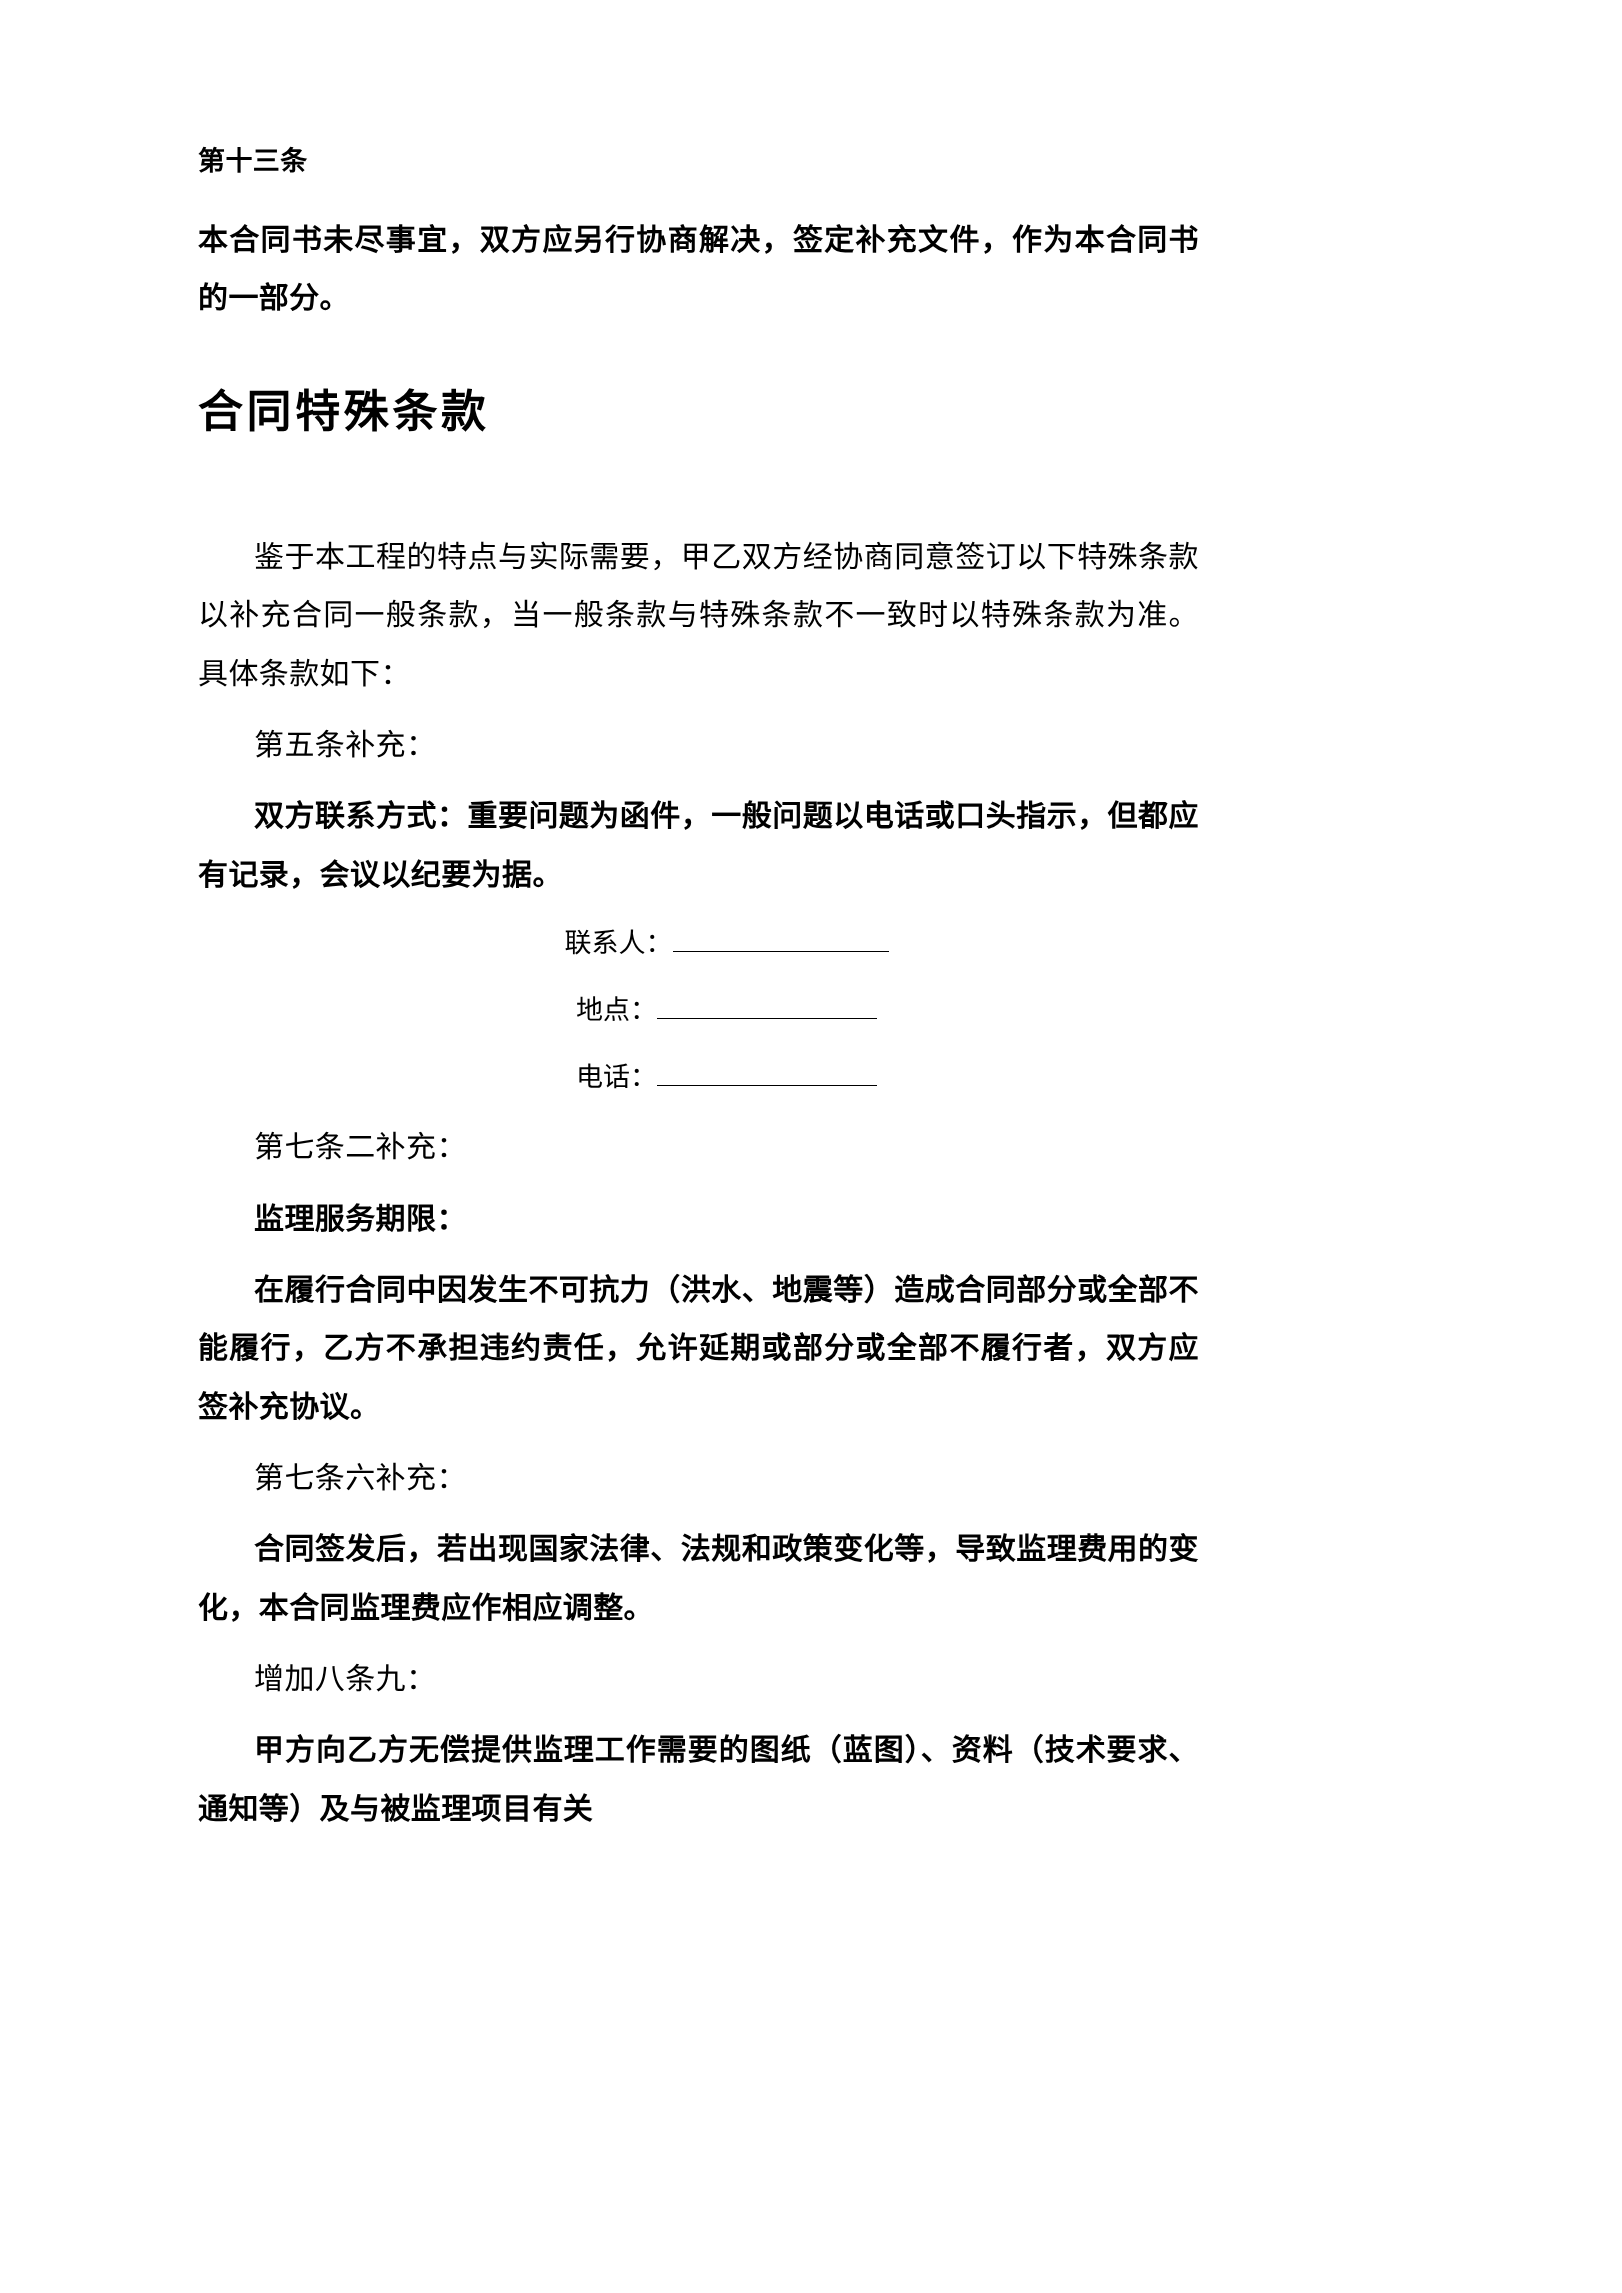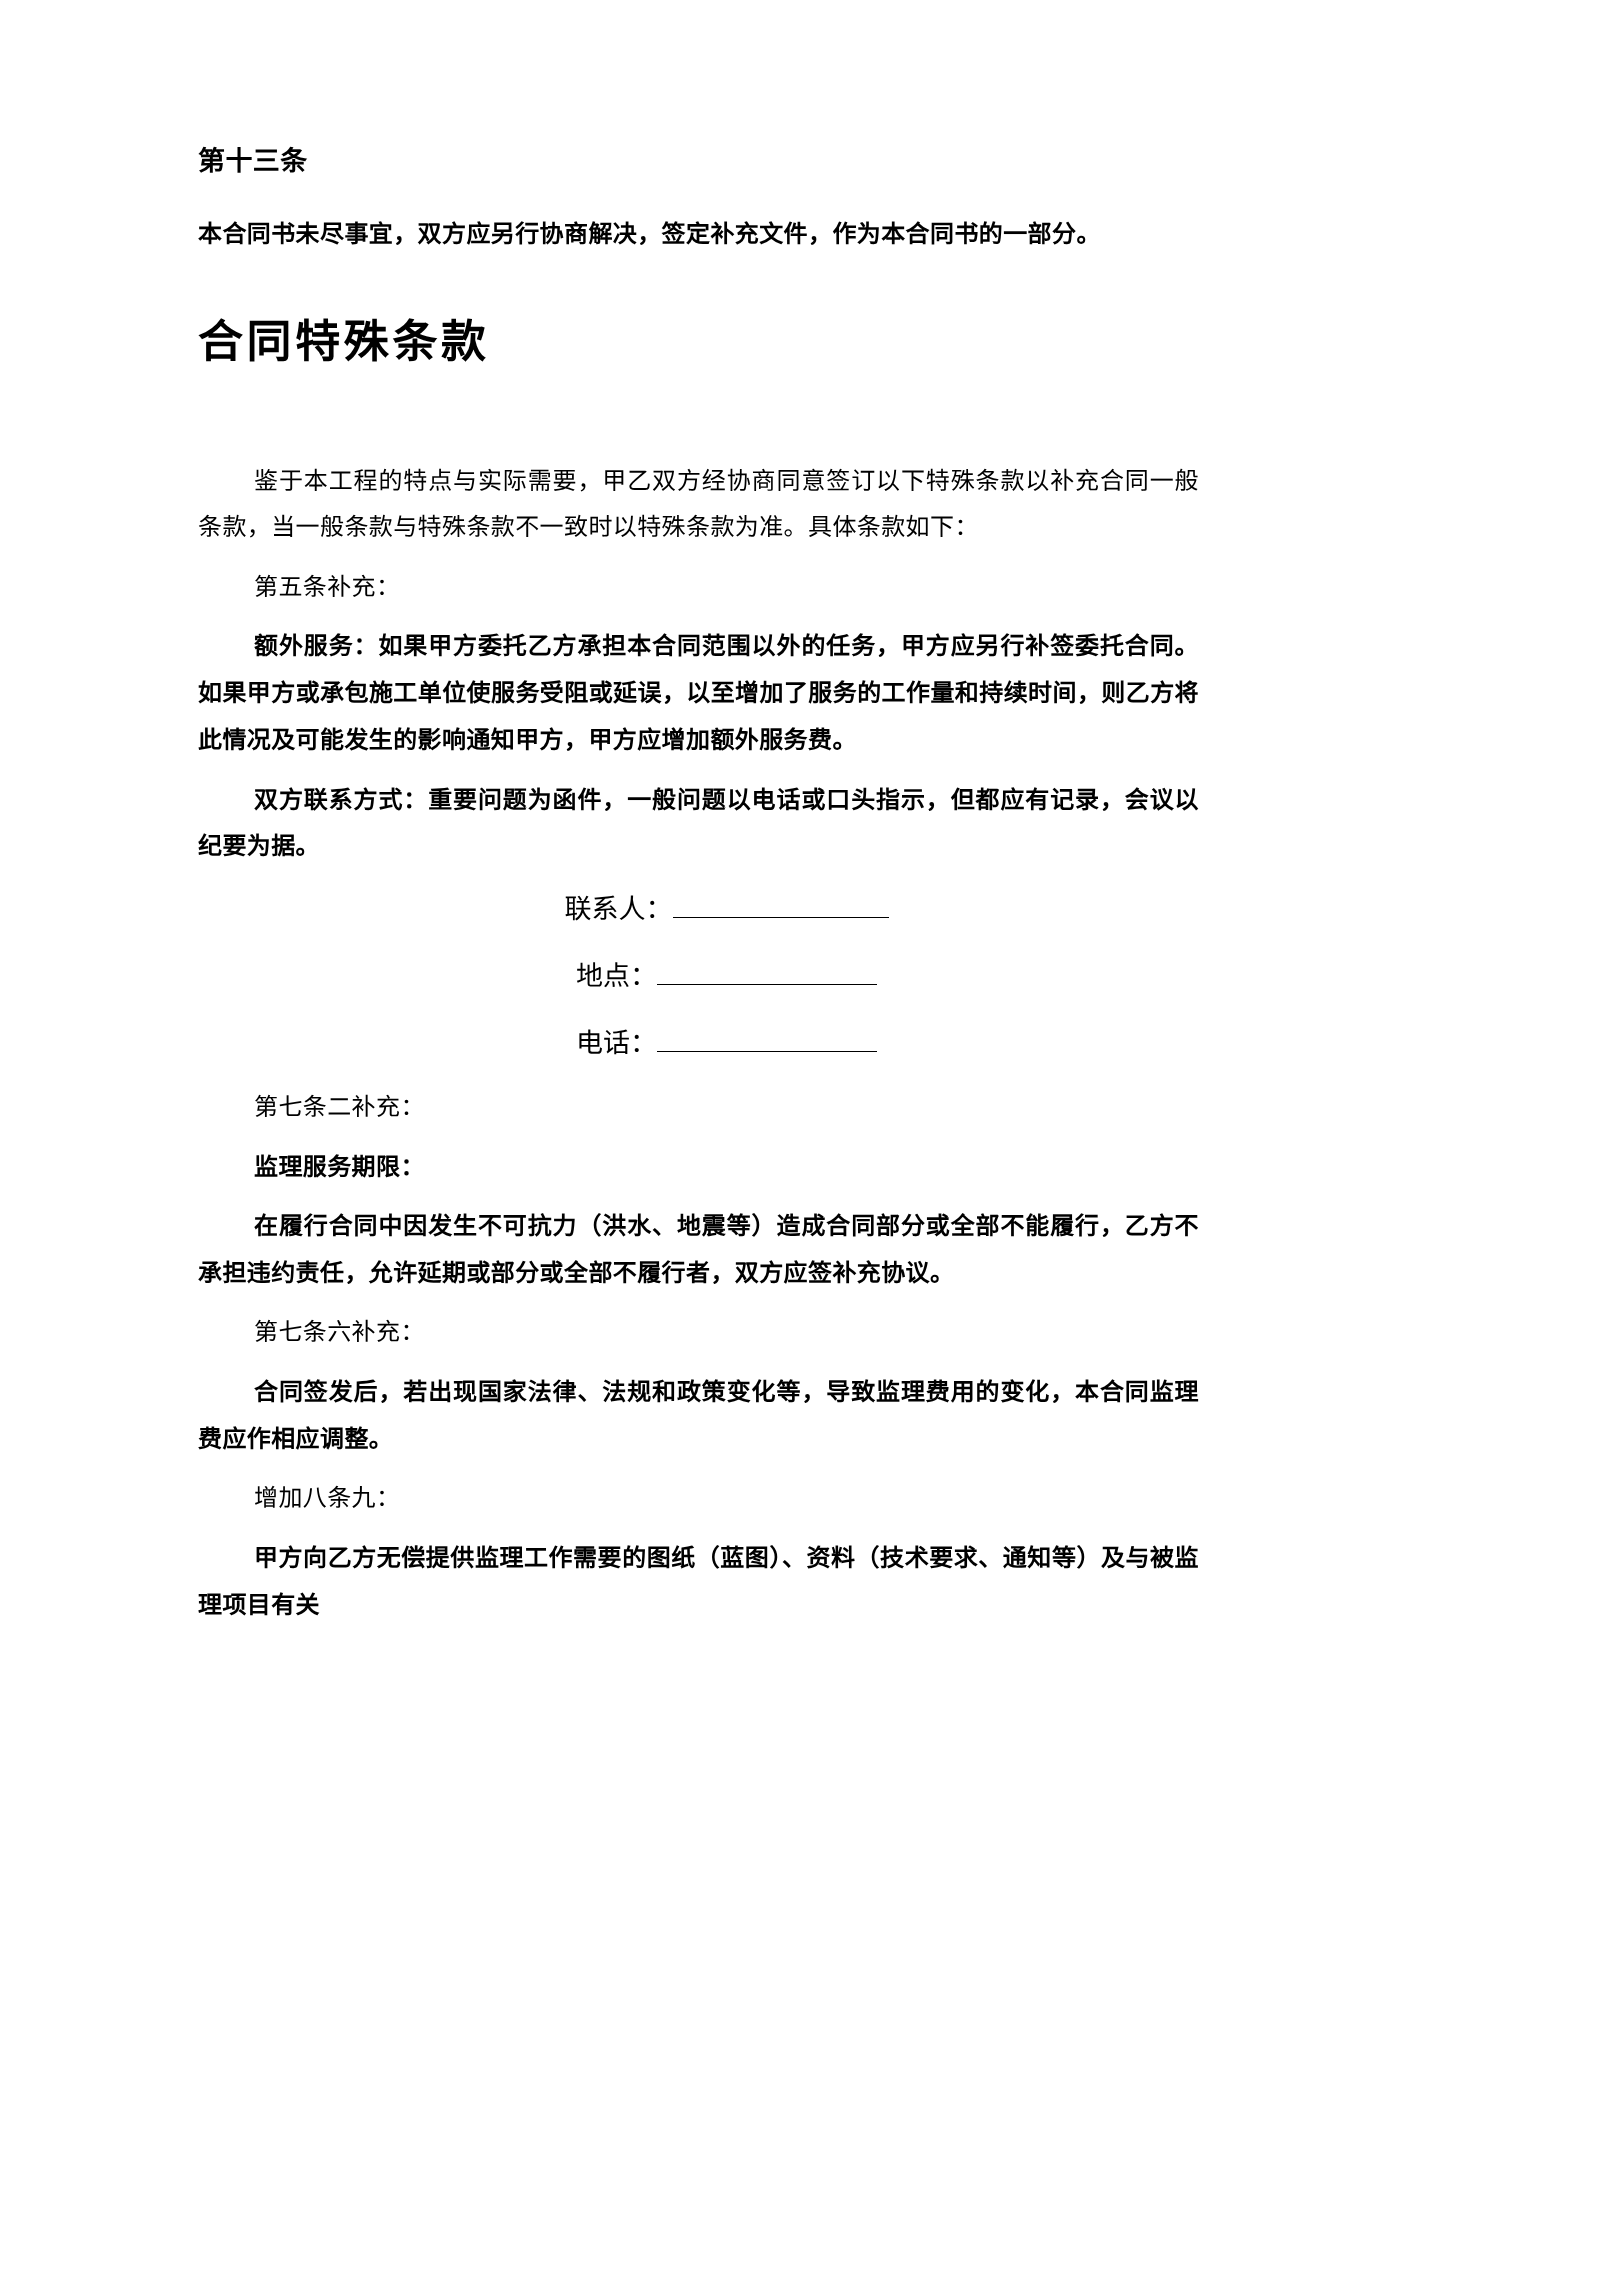"本合同书未尽事宜，双方应另行协商解决，签定补充文件，作为本合同书的一部分。" .para { font-size: 24px -> 30px }
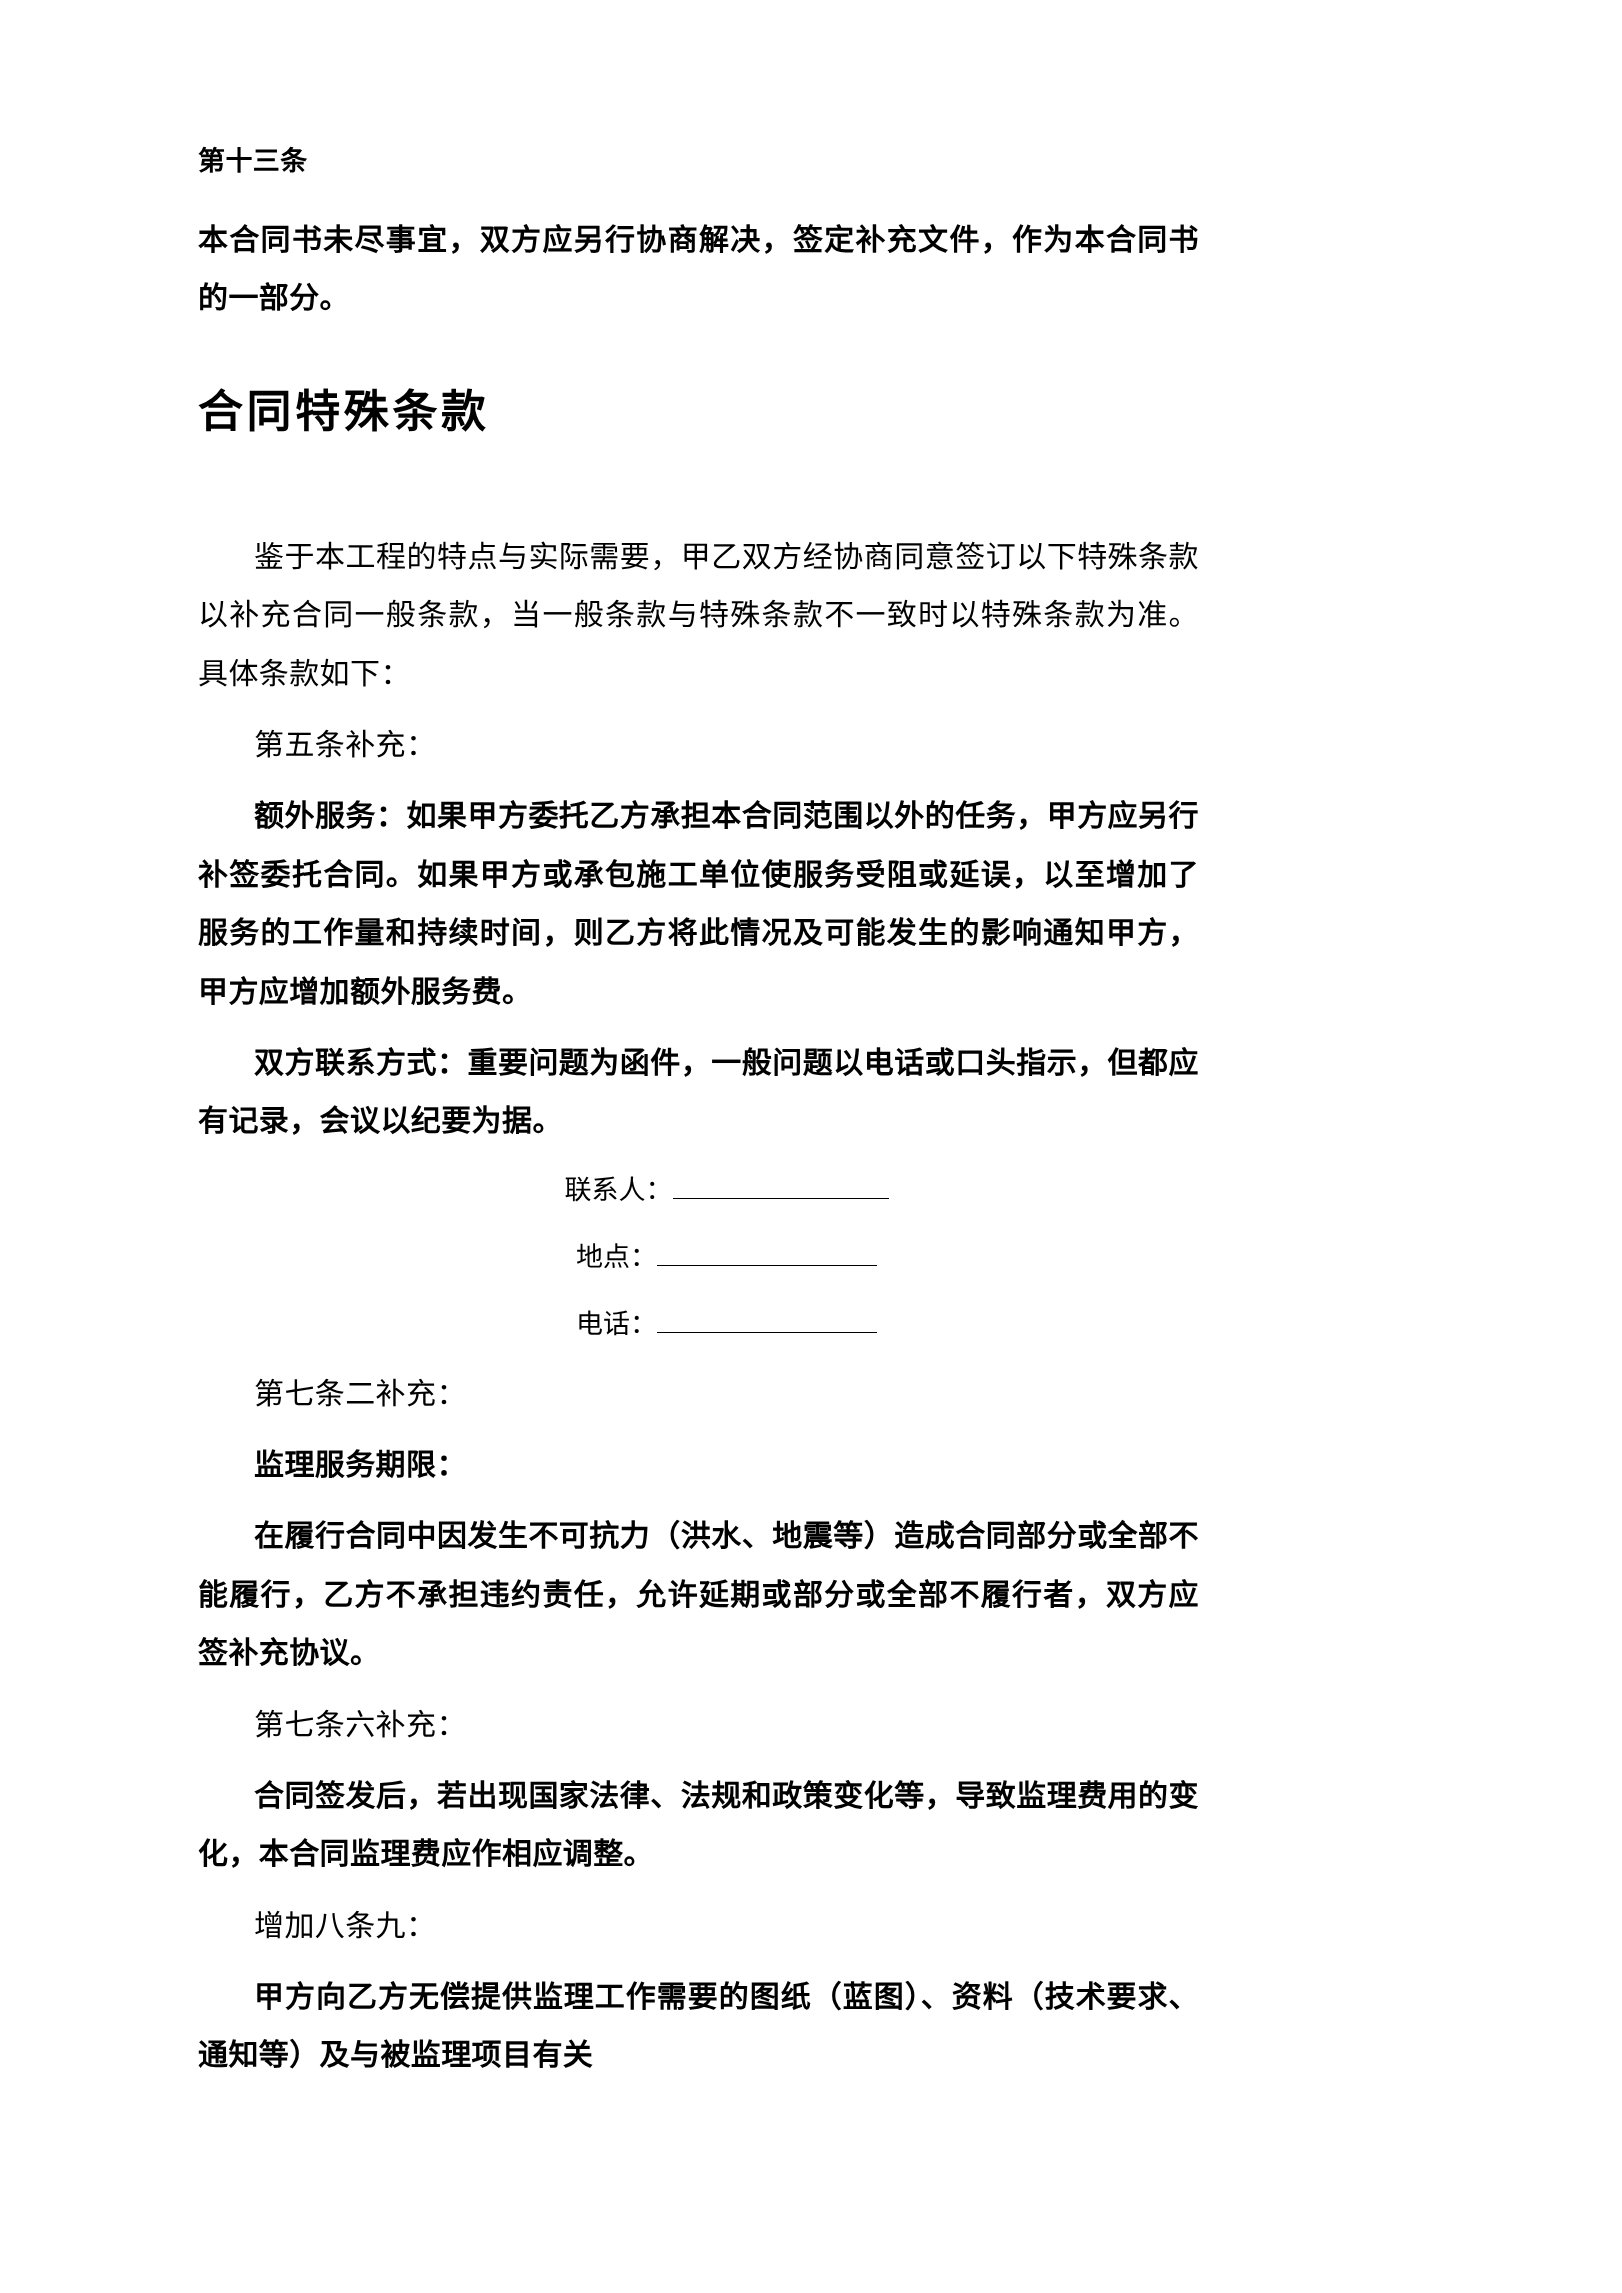"额外服务：如果甲方委托乙方承担本合同范围以外的任务，甲方应另行补签委托合同。如果" p.para { html: <p>额外服务：如果甲方委托乙方承担本合同范围以外的任务，甲方应另行补签委托合同。如果甲方或承包施工单位使服务受阻或延误，以至增加了服务的工作量和持续时间，则乙方将此情况及可能发生的影响通知甲方，甲方应增加额外服务费。</p> -> none }
